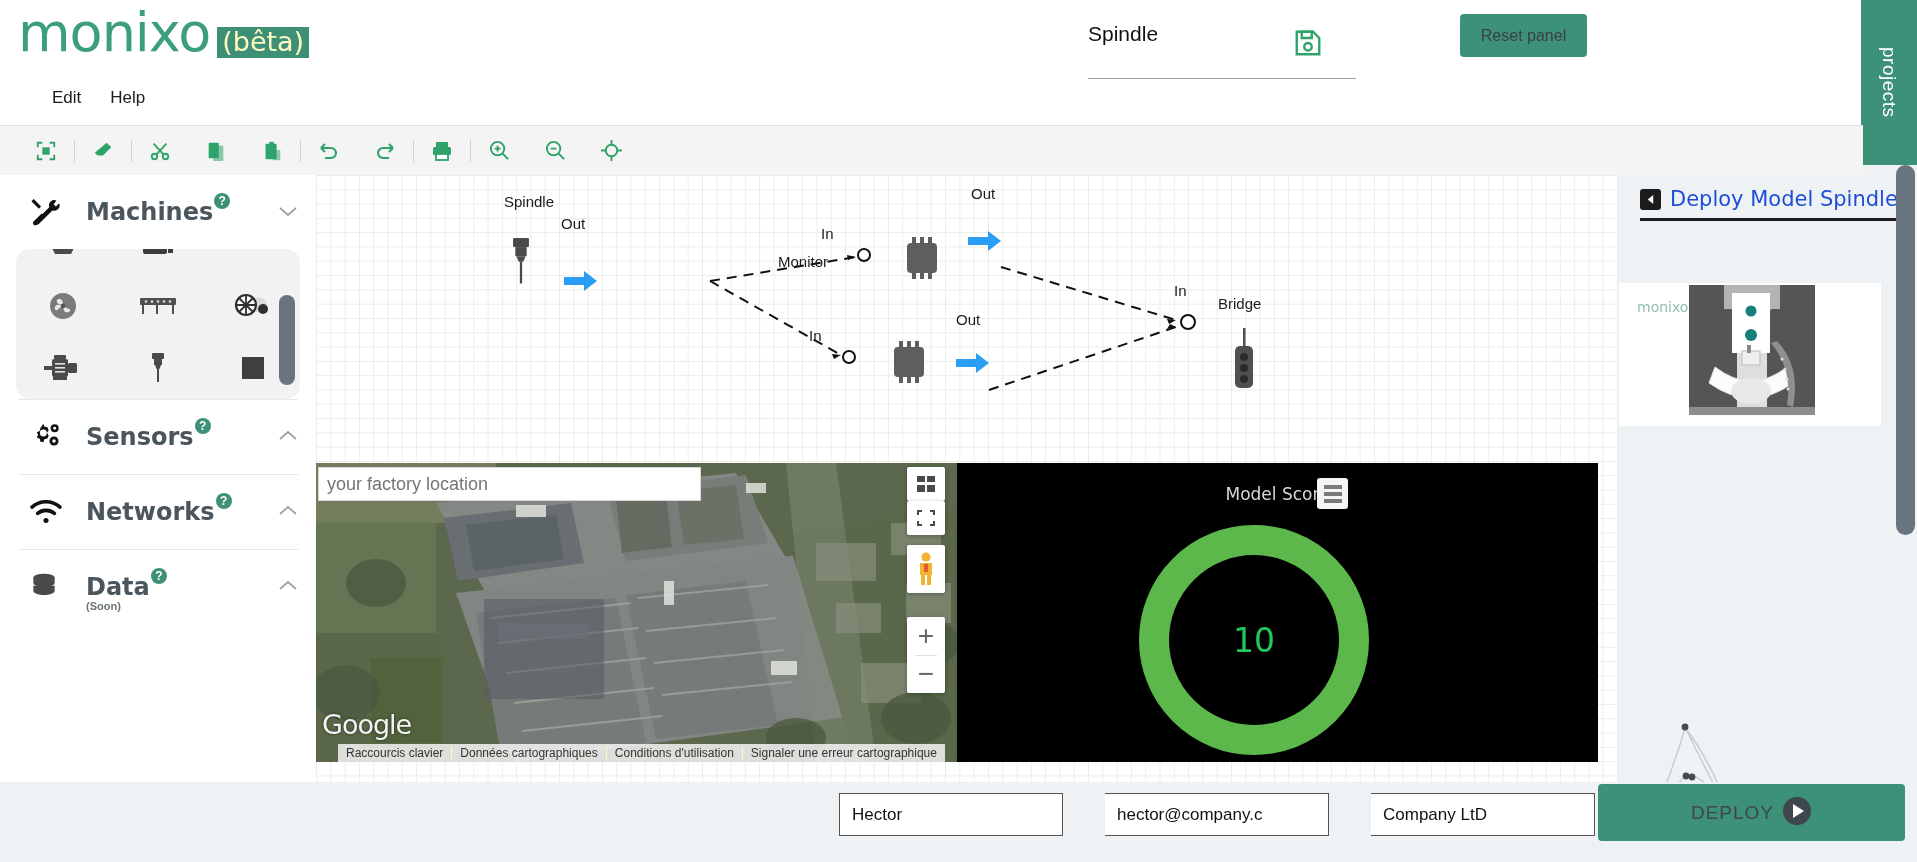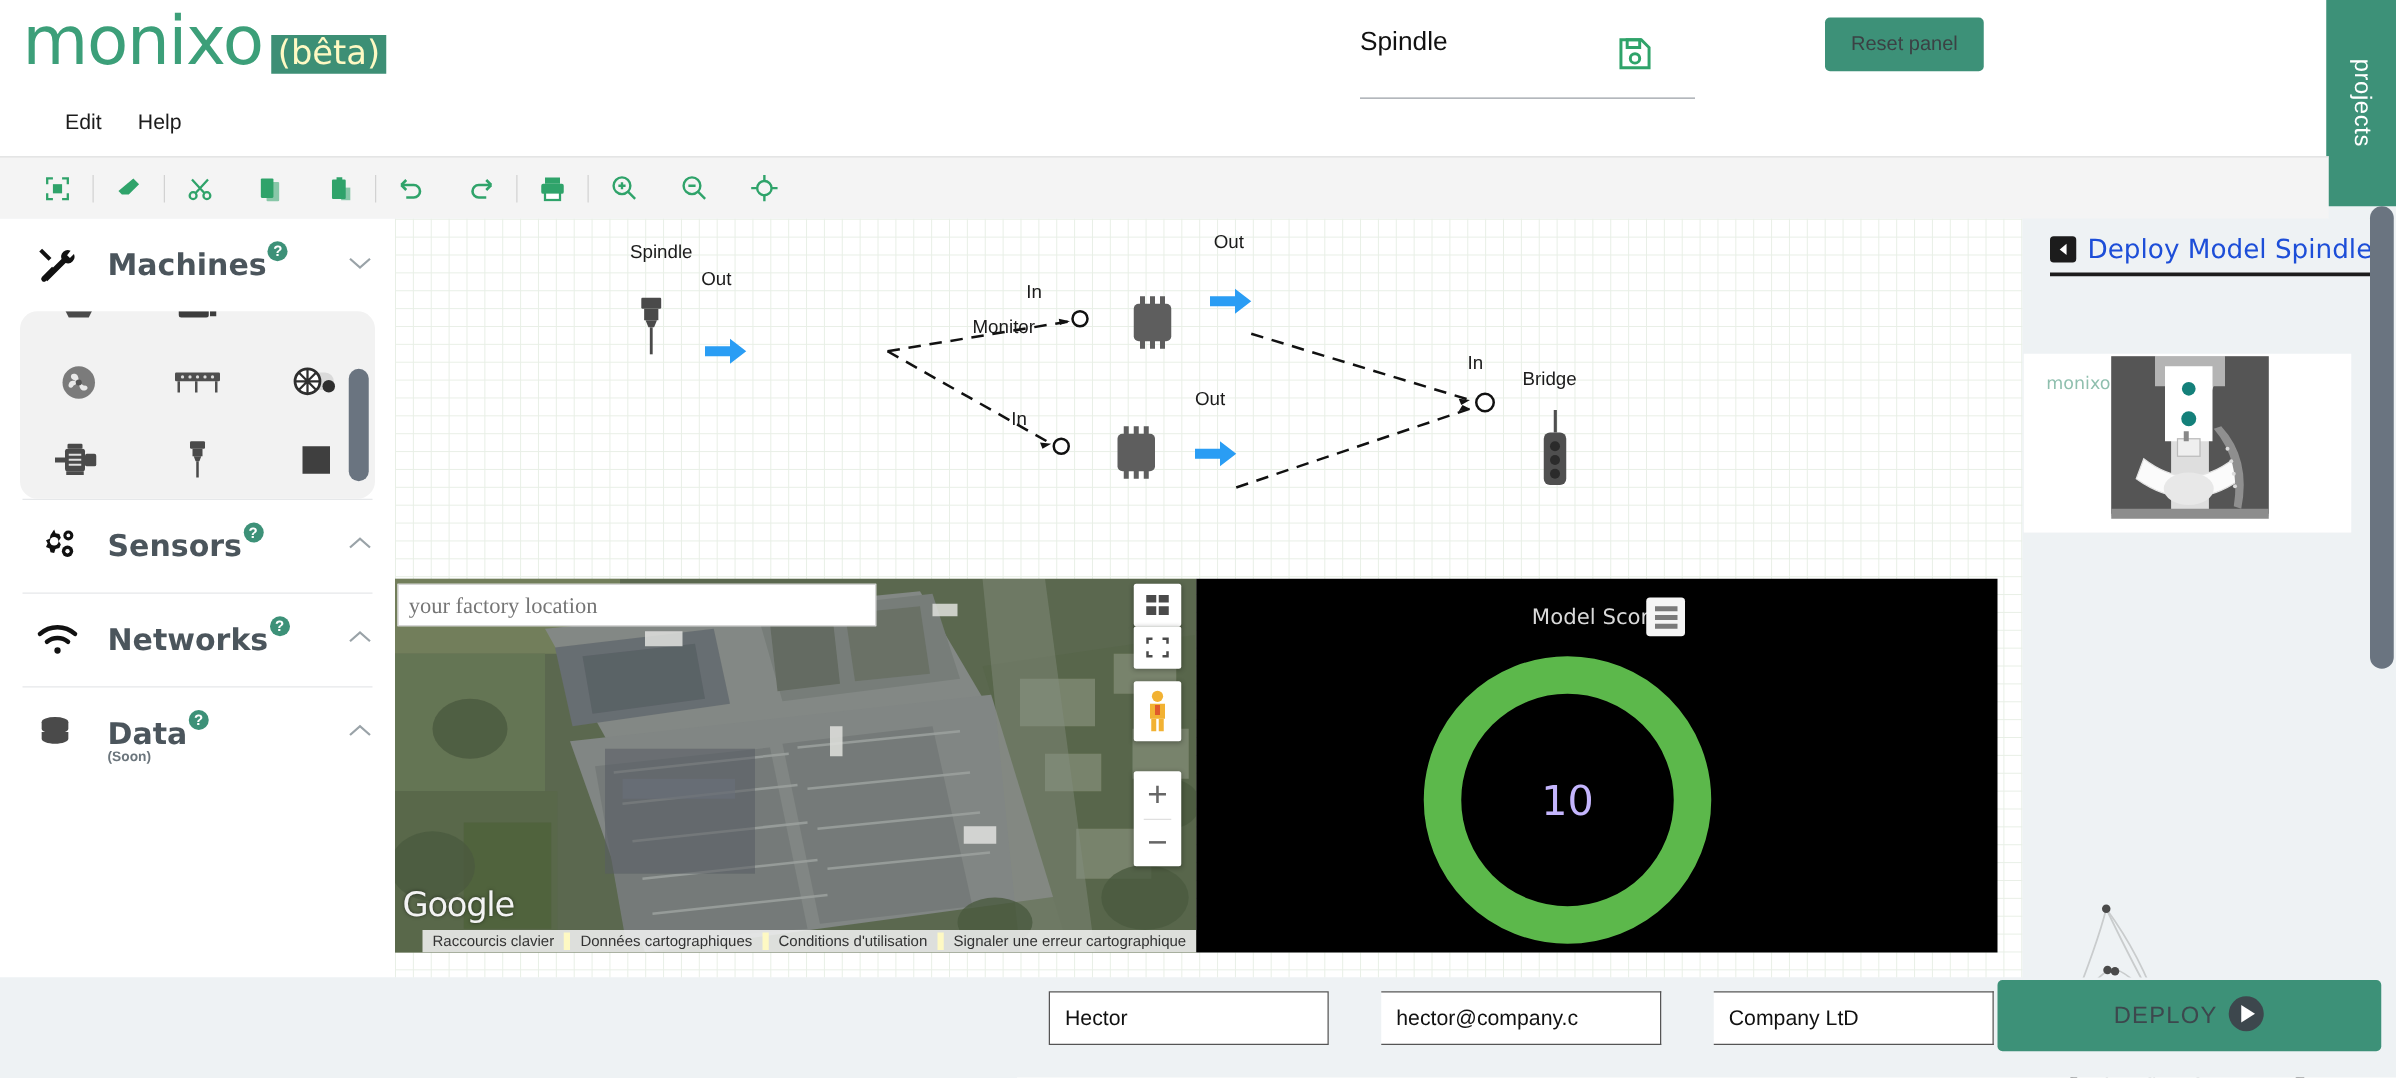"your factory location" .loc-input { font-family: Liberation Serif, serif -> Liberation Sans, sans-serif }
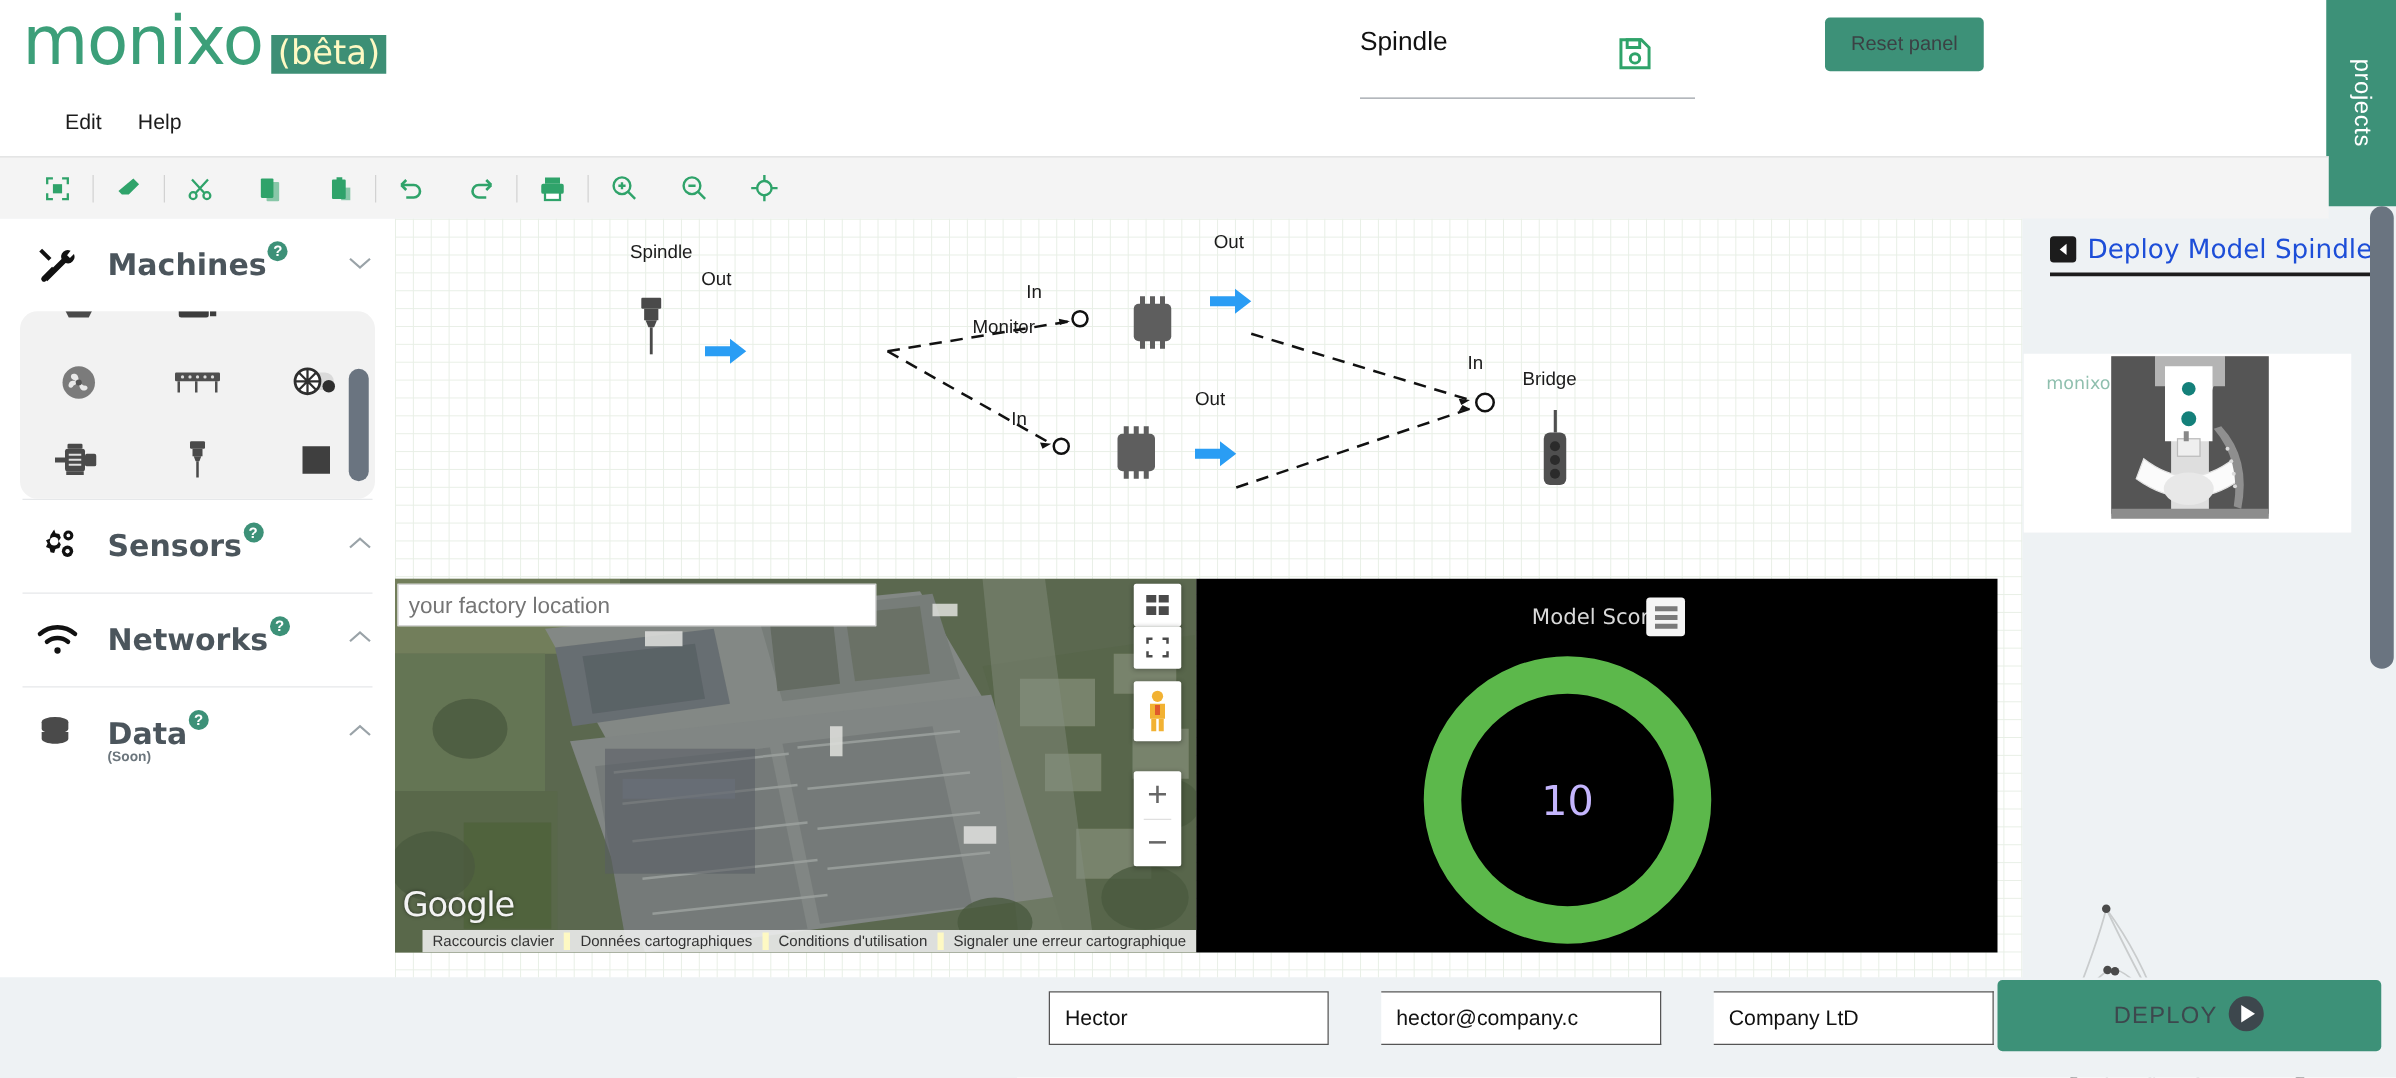"10" .gauge-val { color: #c4b5fd -> #22c55e }
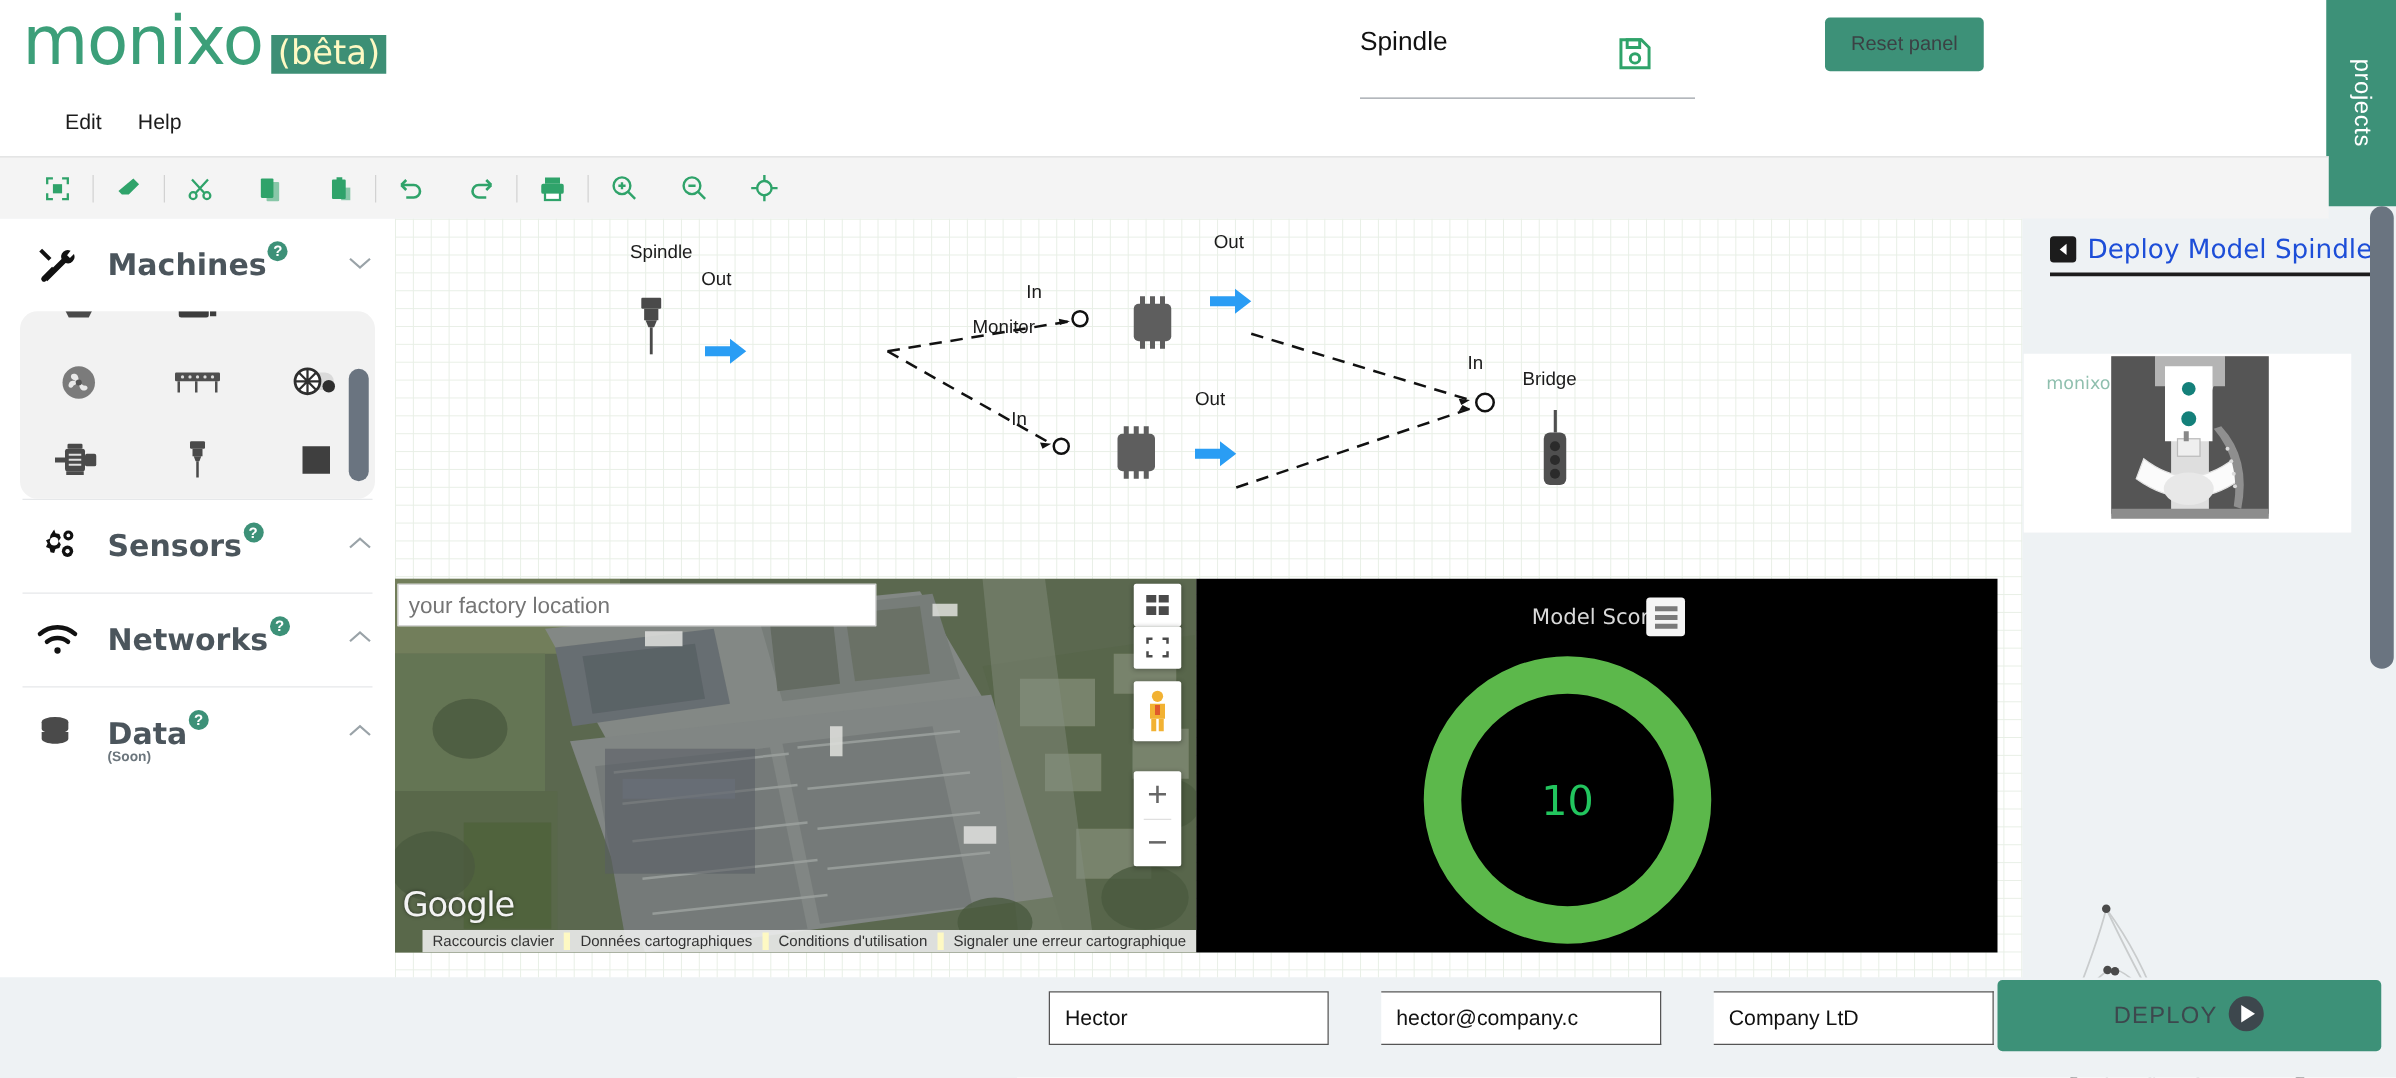"Données cartographiques" .map-attrib span { border-left: 5px solid #fef9c3 -> 1px solid #fef9c3 }
